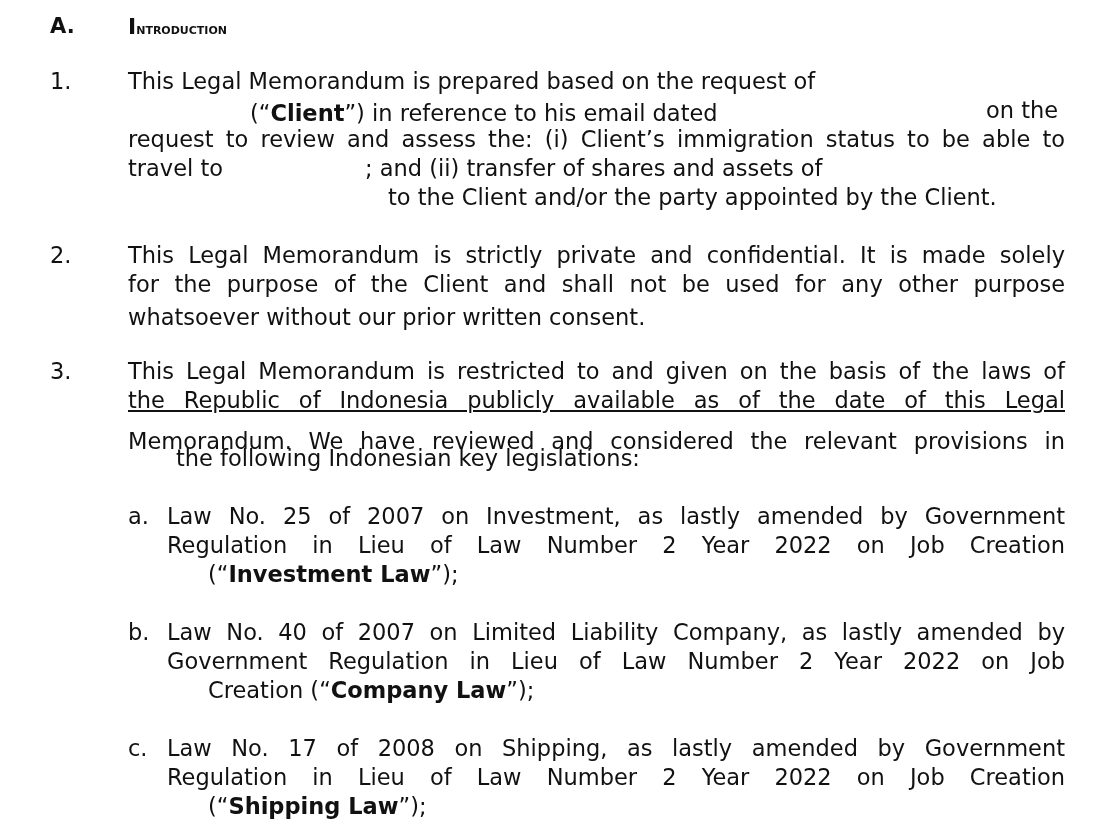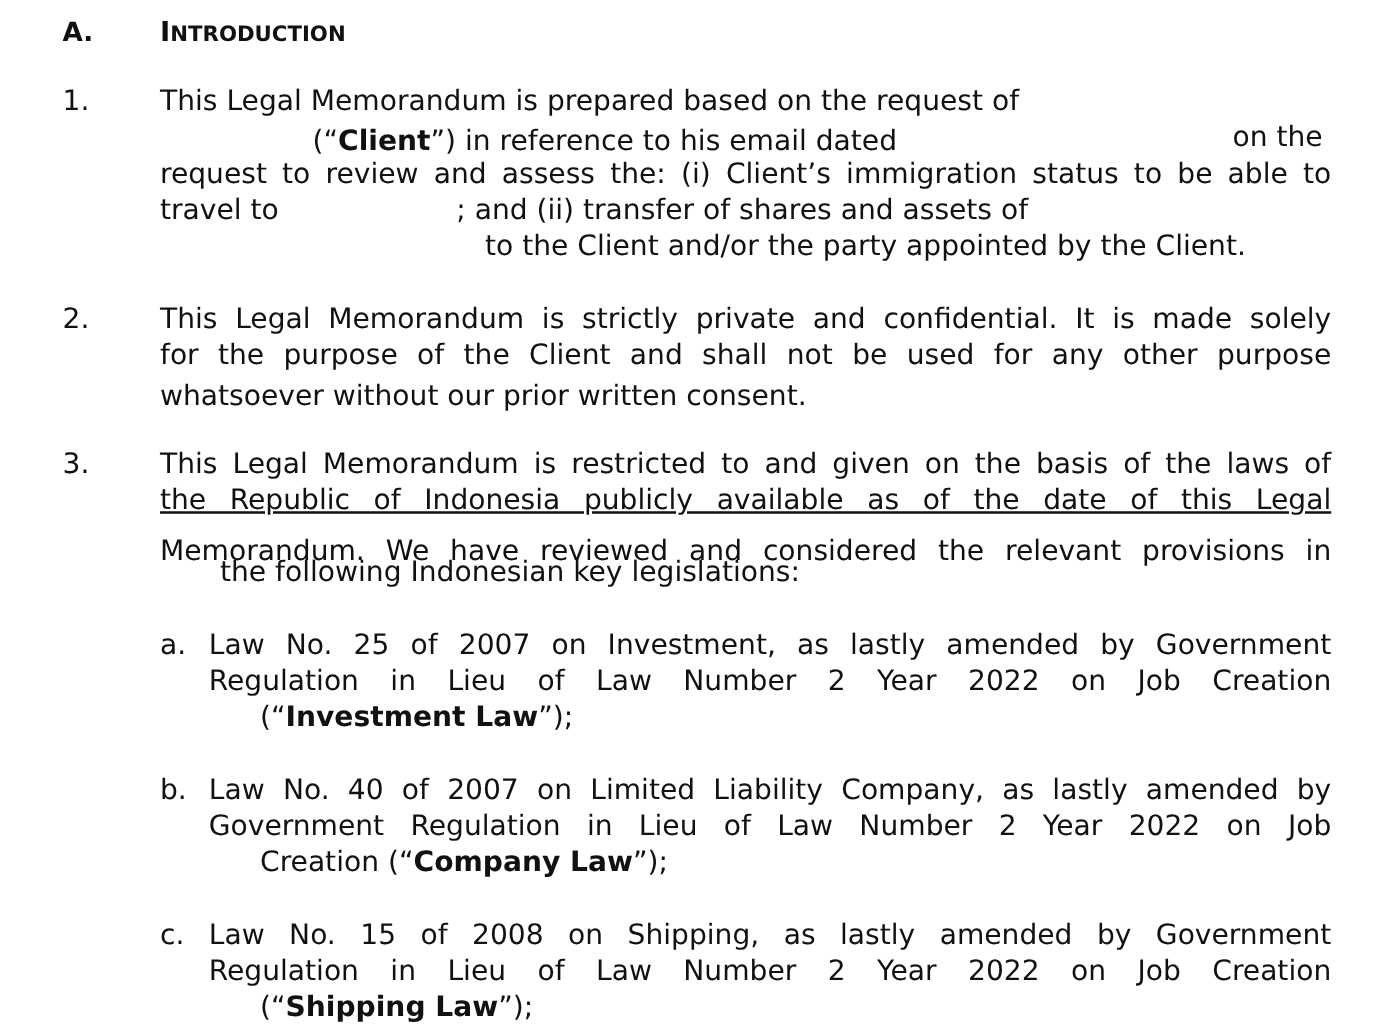"NTRODUCTION" .sc-small { font-size: 17px -> 11px }
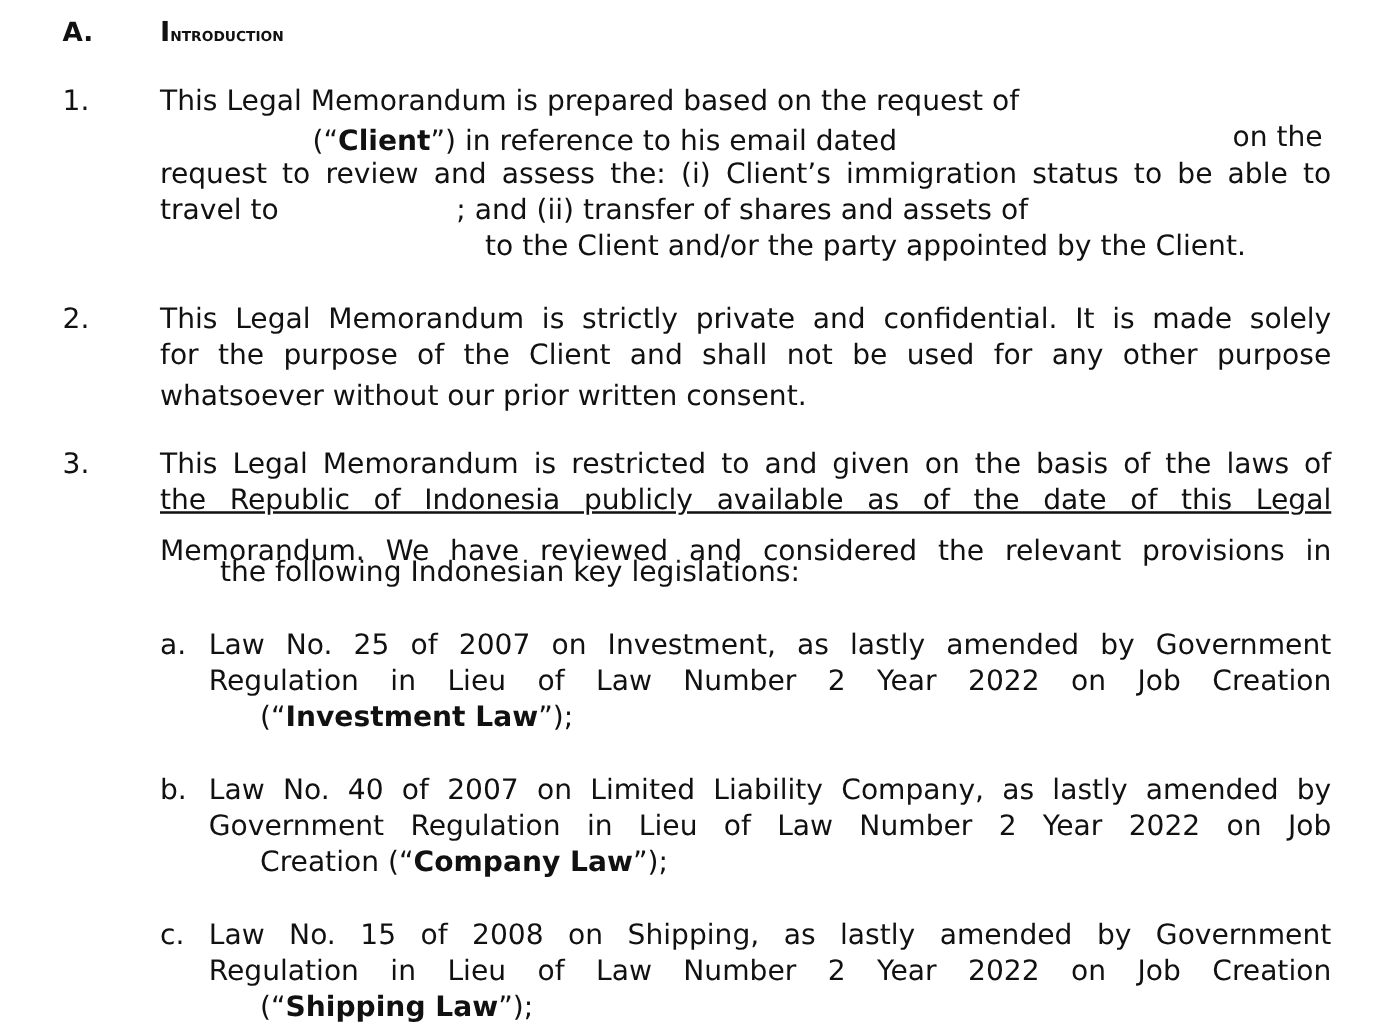"Law No. 15 of 2008" div.abs { text: 15 -> 17 }
